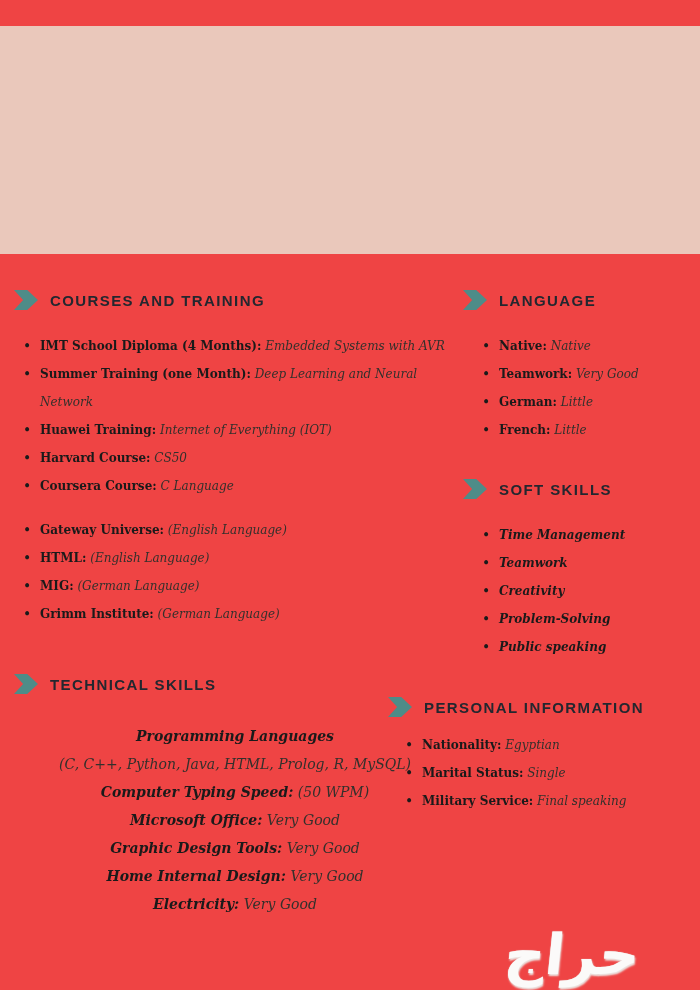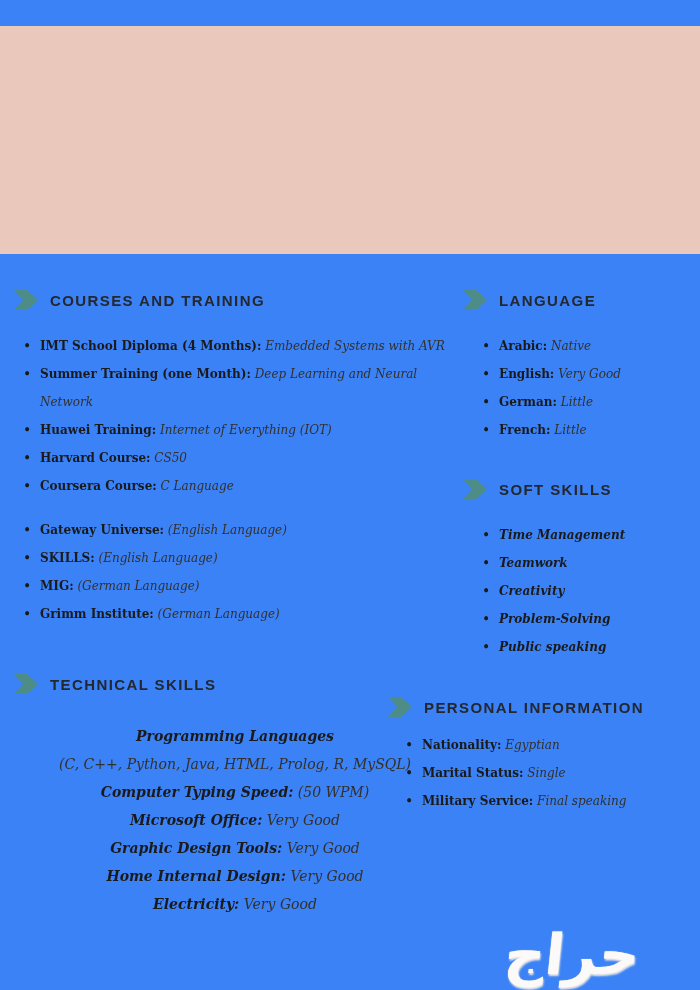"COURSES AND TRAINING" .page { background: #3b82f6 -> #ef4444 }
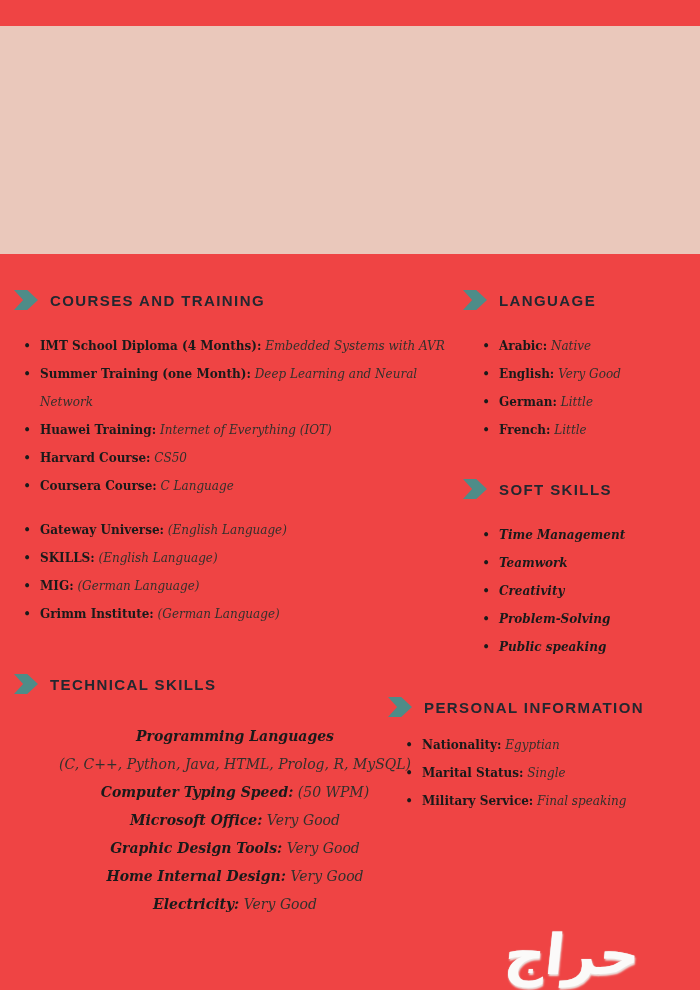"Arabic:" span.lbl { text: Arabic -> Native }
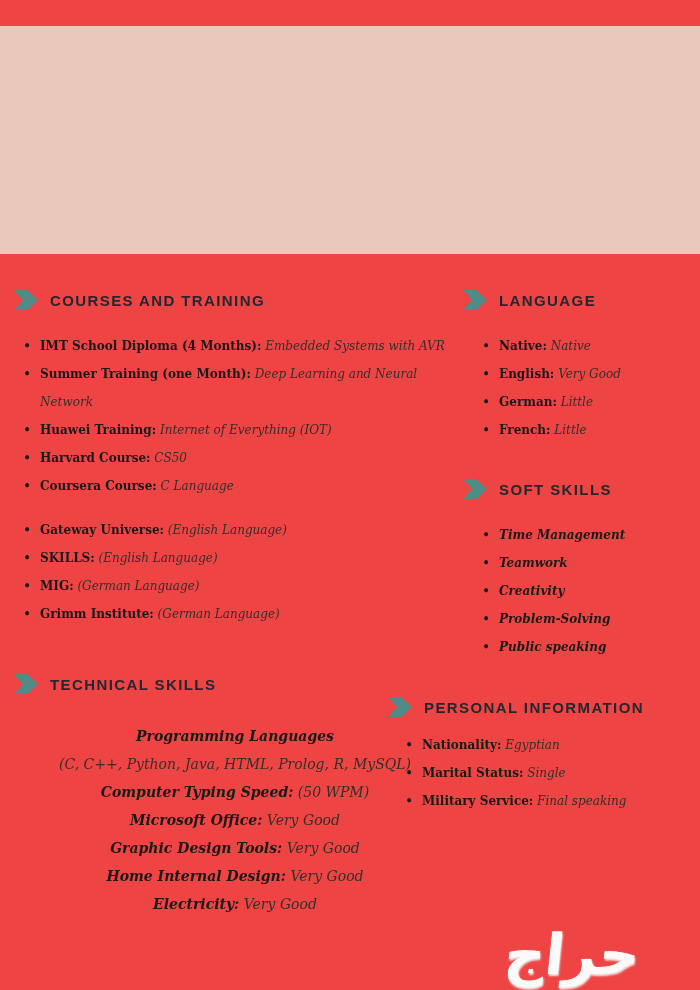"English:" span.lbl { text: English -> Teamwork }
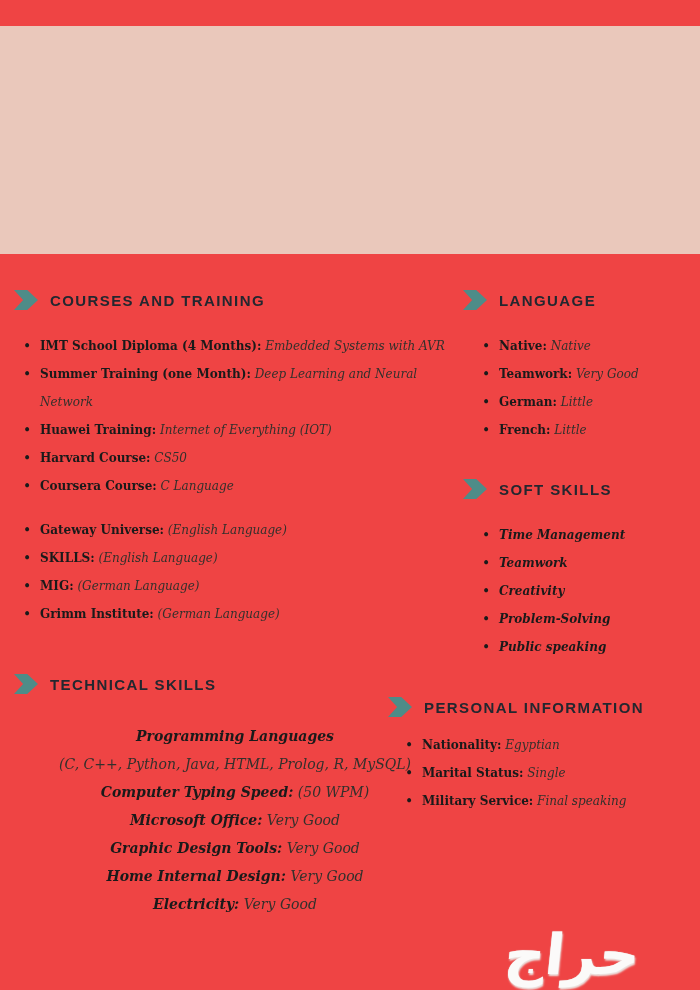"SKILLS:" span.lbl { text: SKILLS -> HTML }
